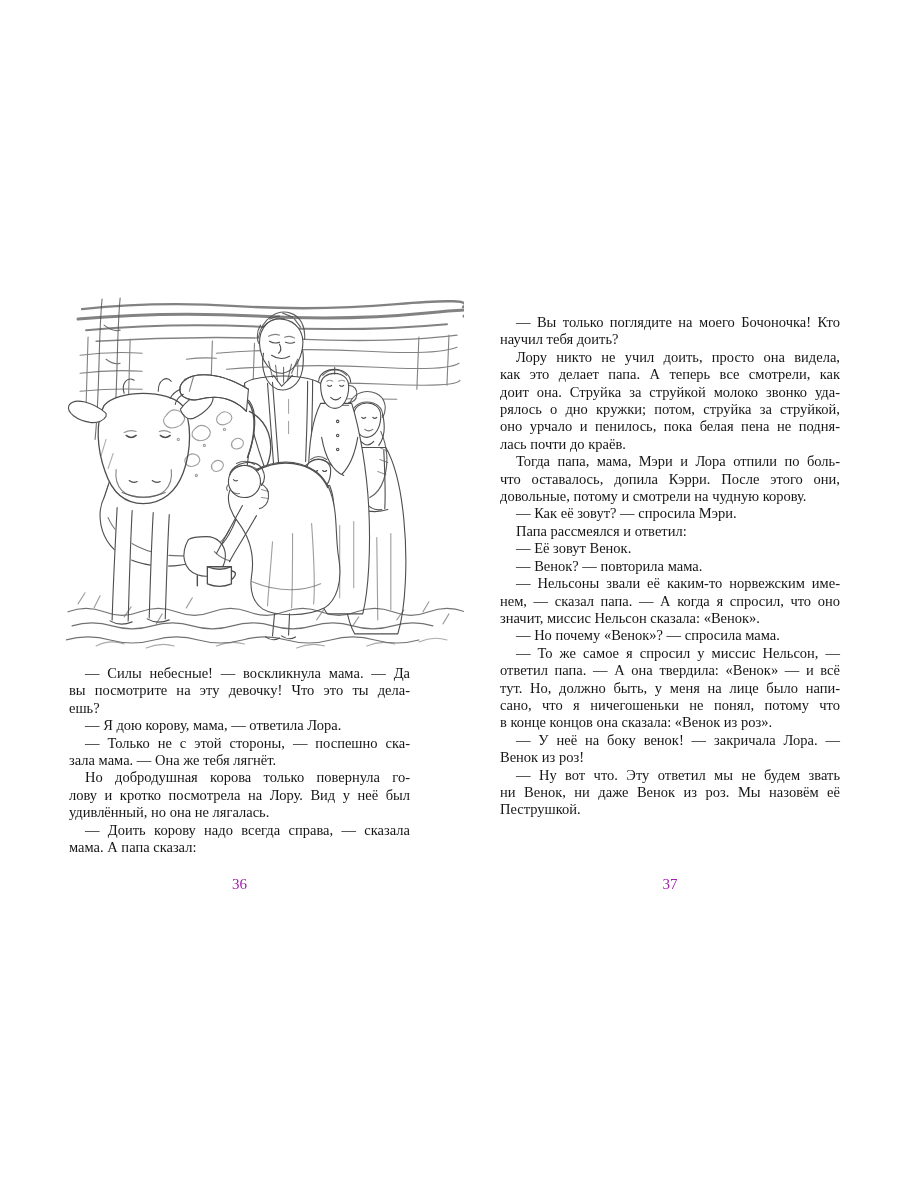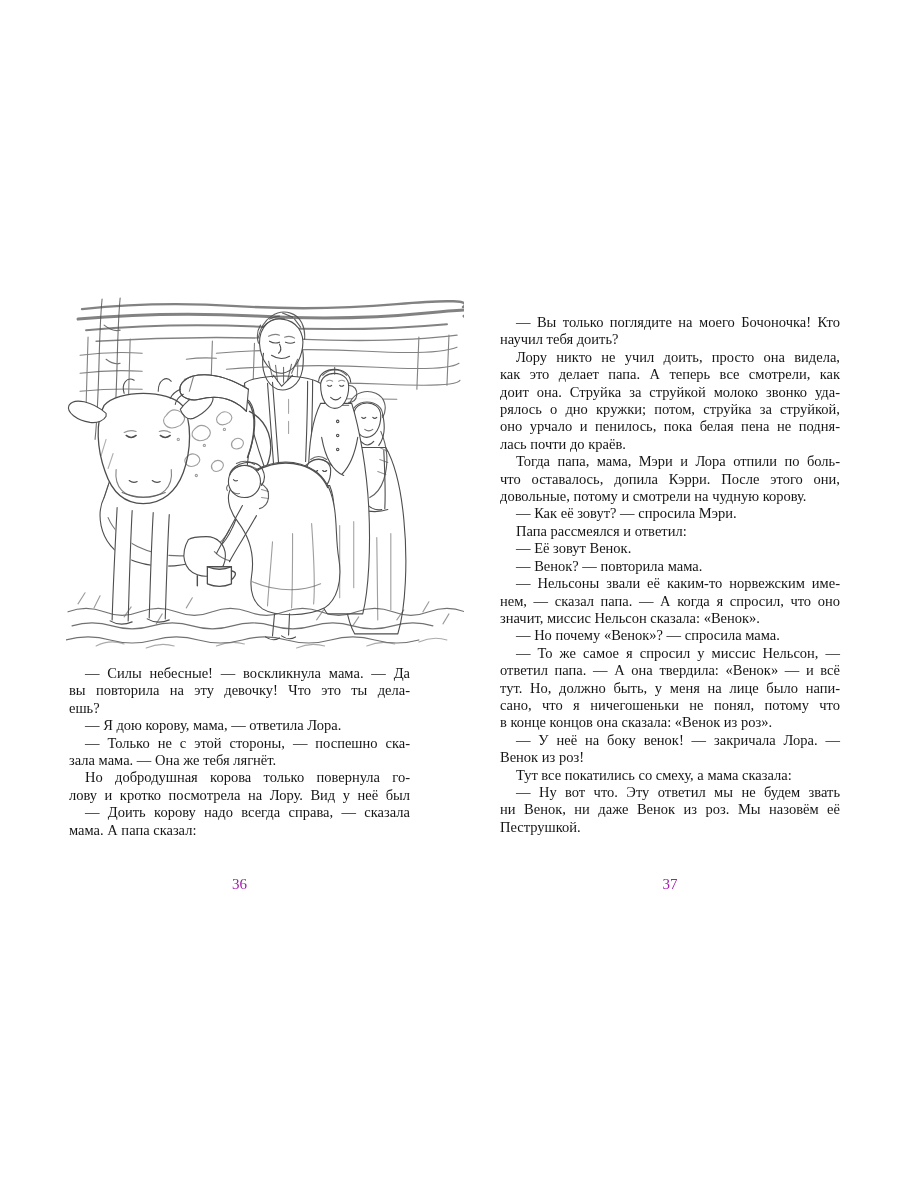"вы повторила на эту девочку!" div.line { text: повторила -> посмотрите }
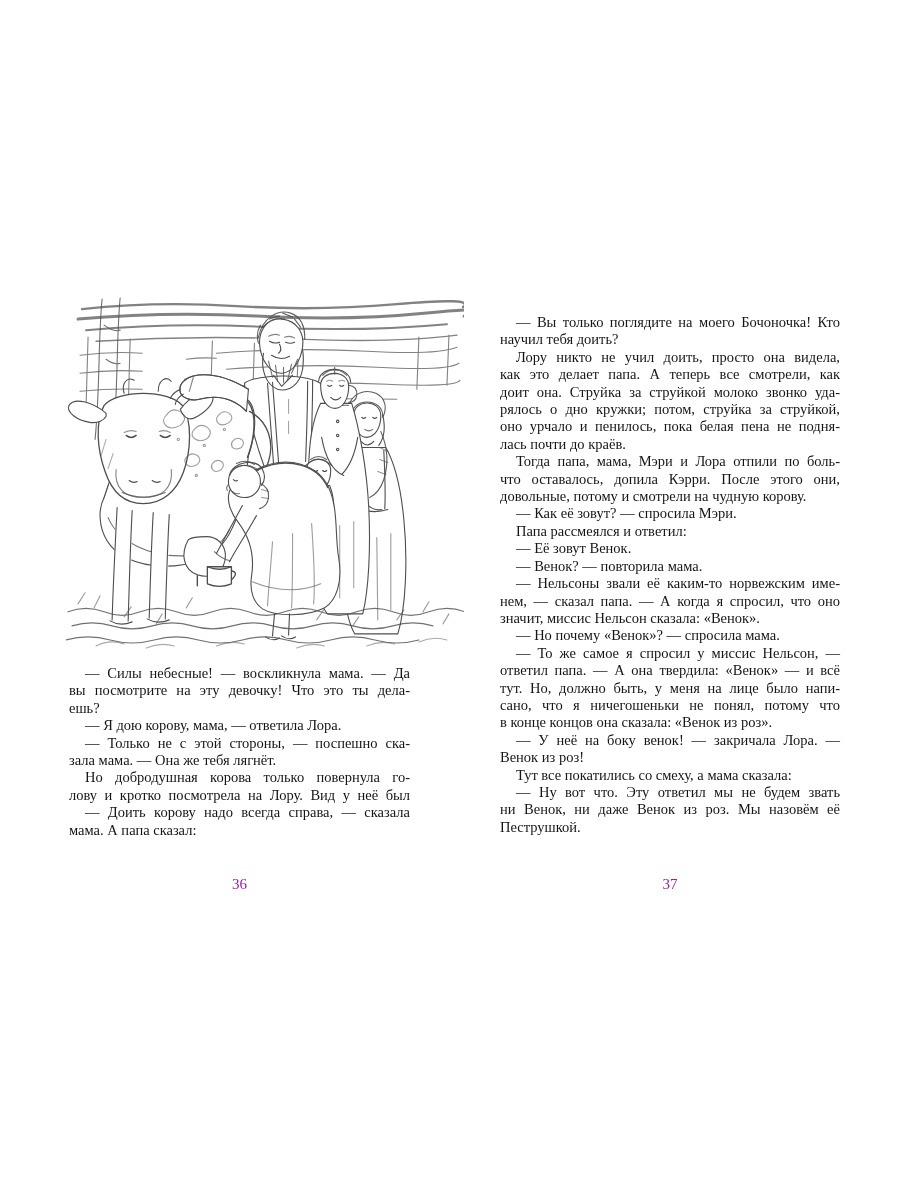"Тут все покатились со смеху," div.para { html: <div> <div>Тут все покатились со смеху, а мама сказала:</div> </div> -> none }
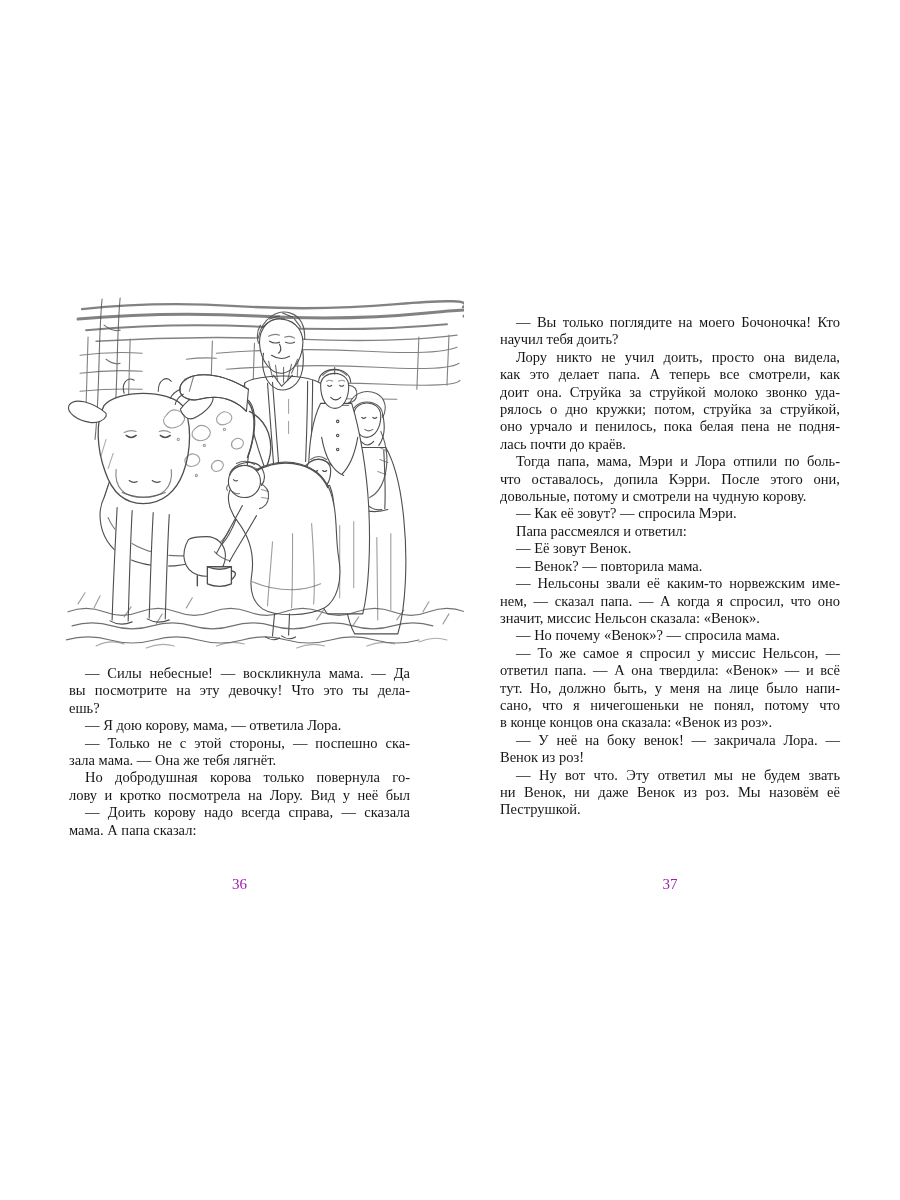"удивлённый, но она не лягалась." div.line { html: none -> <div>удивлённый, но она не лягалась.</div> }
